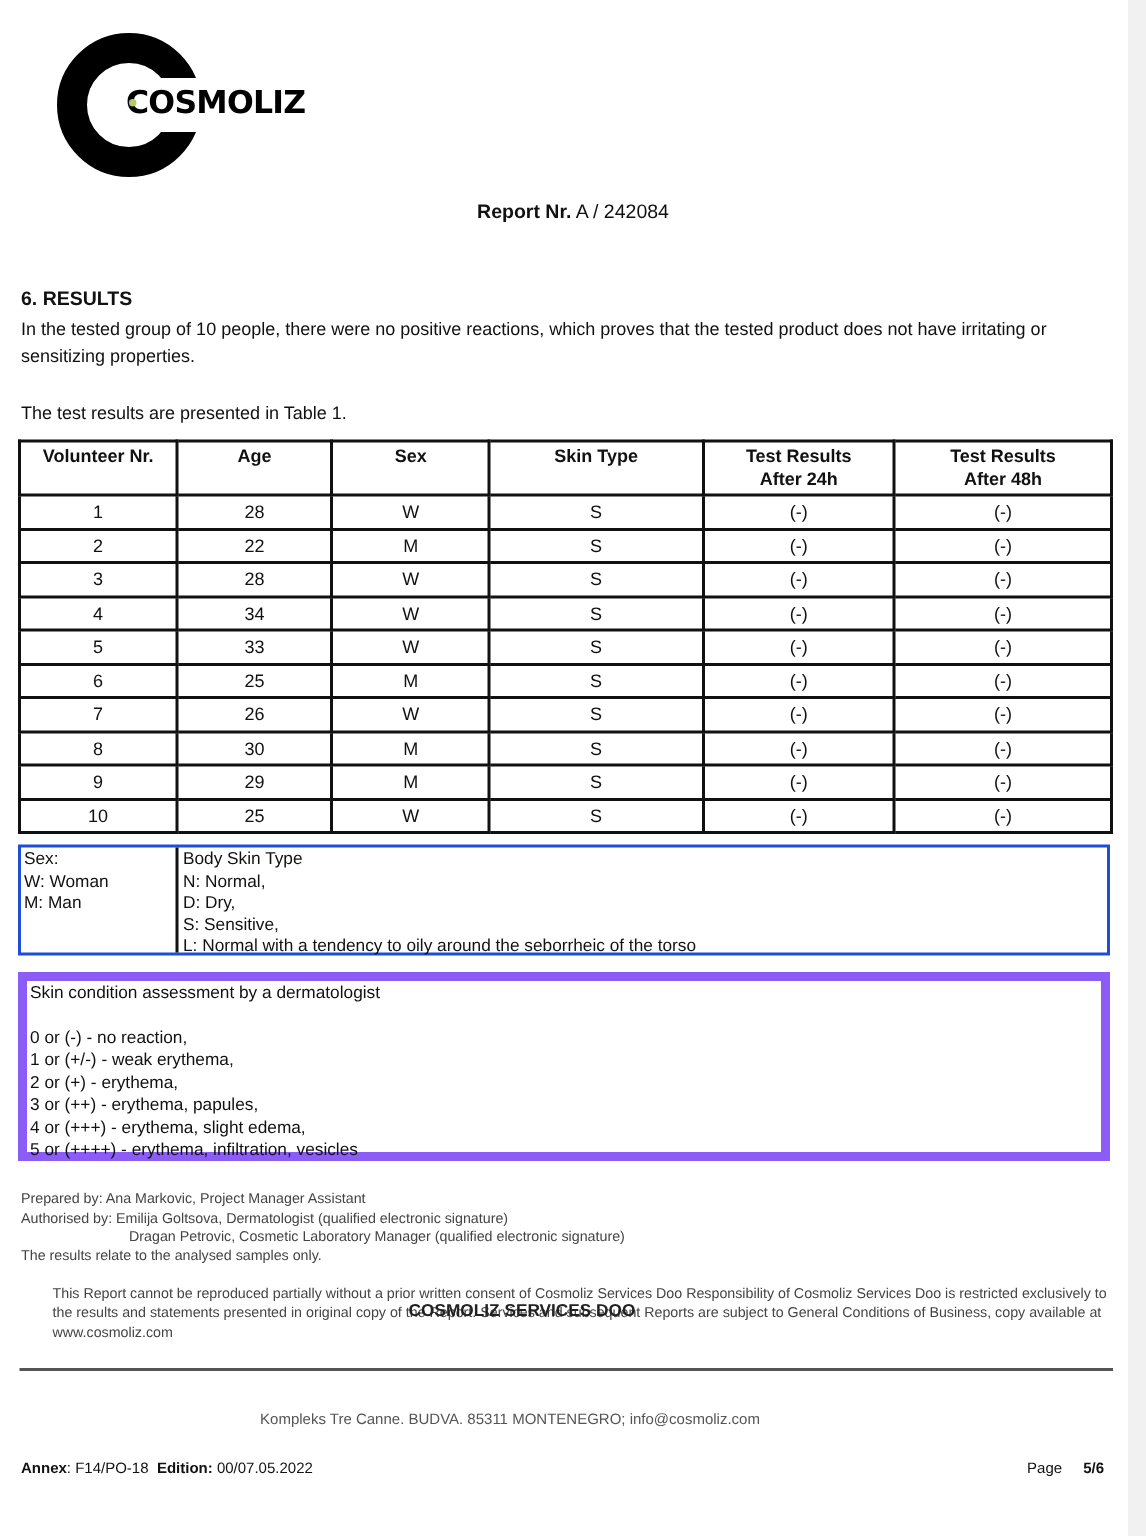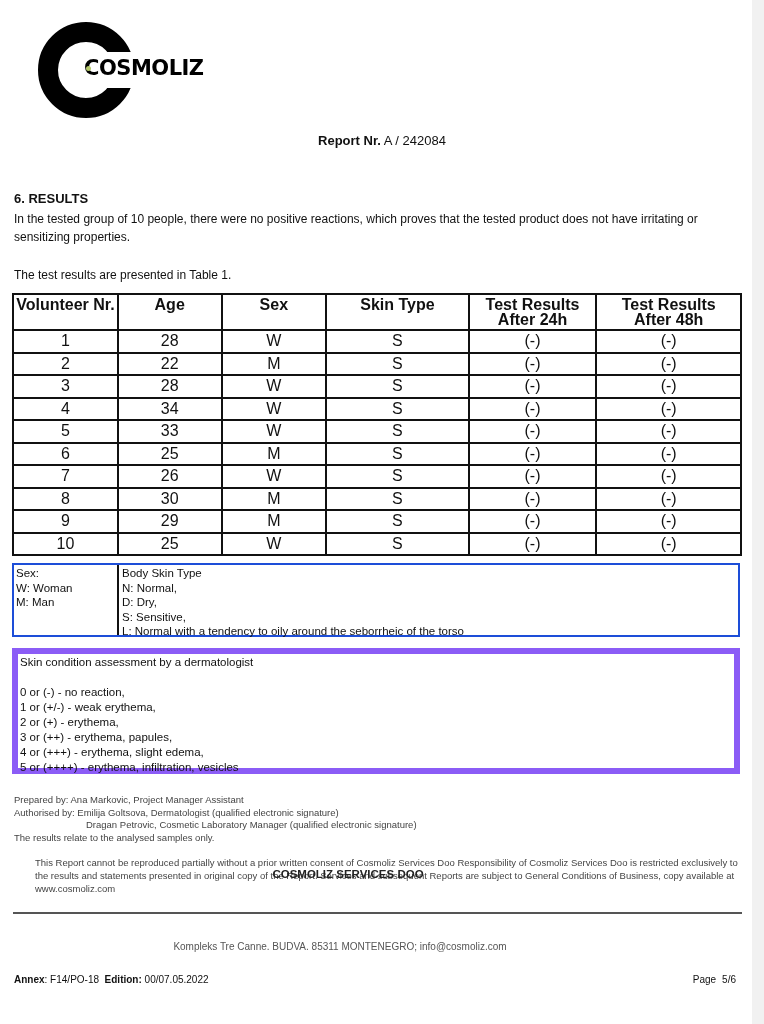"Volunteer Nr." table.results { font-size: 16px -> 12px }
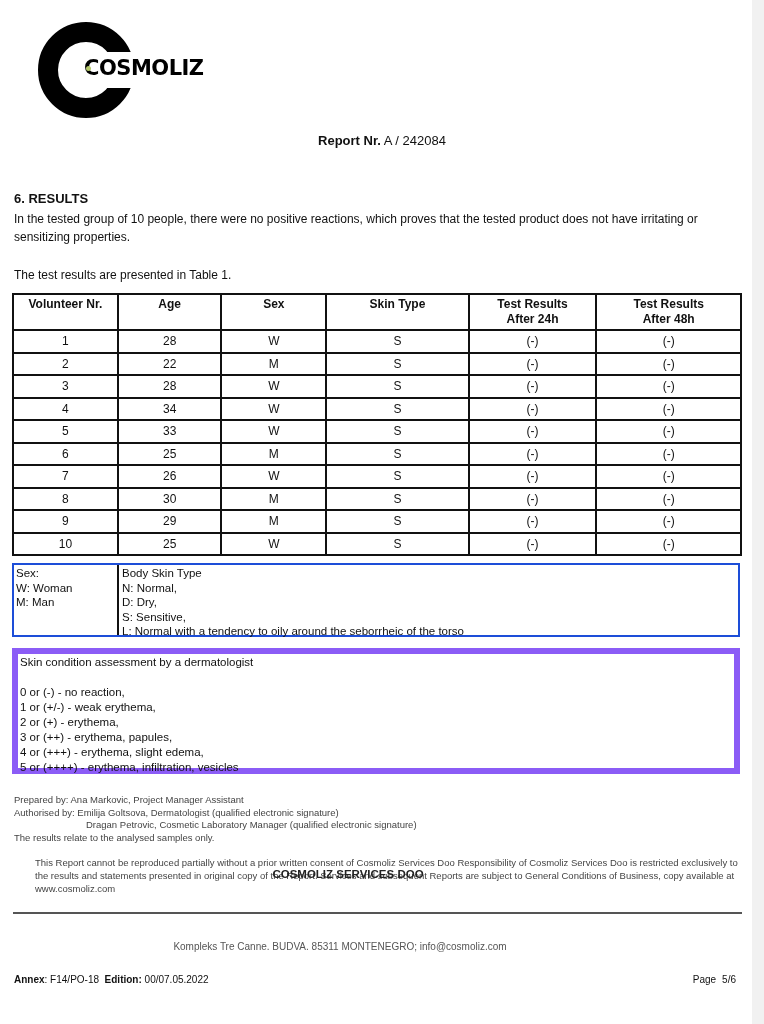"5/6" .page b { font-weight: normal -> bold; margin-left: 6px -> 14px }
